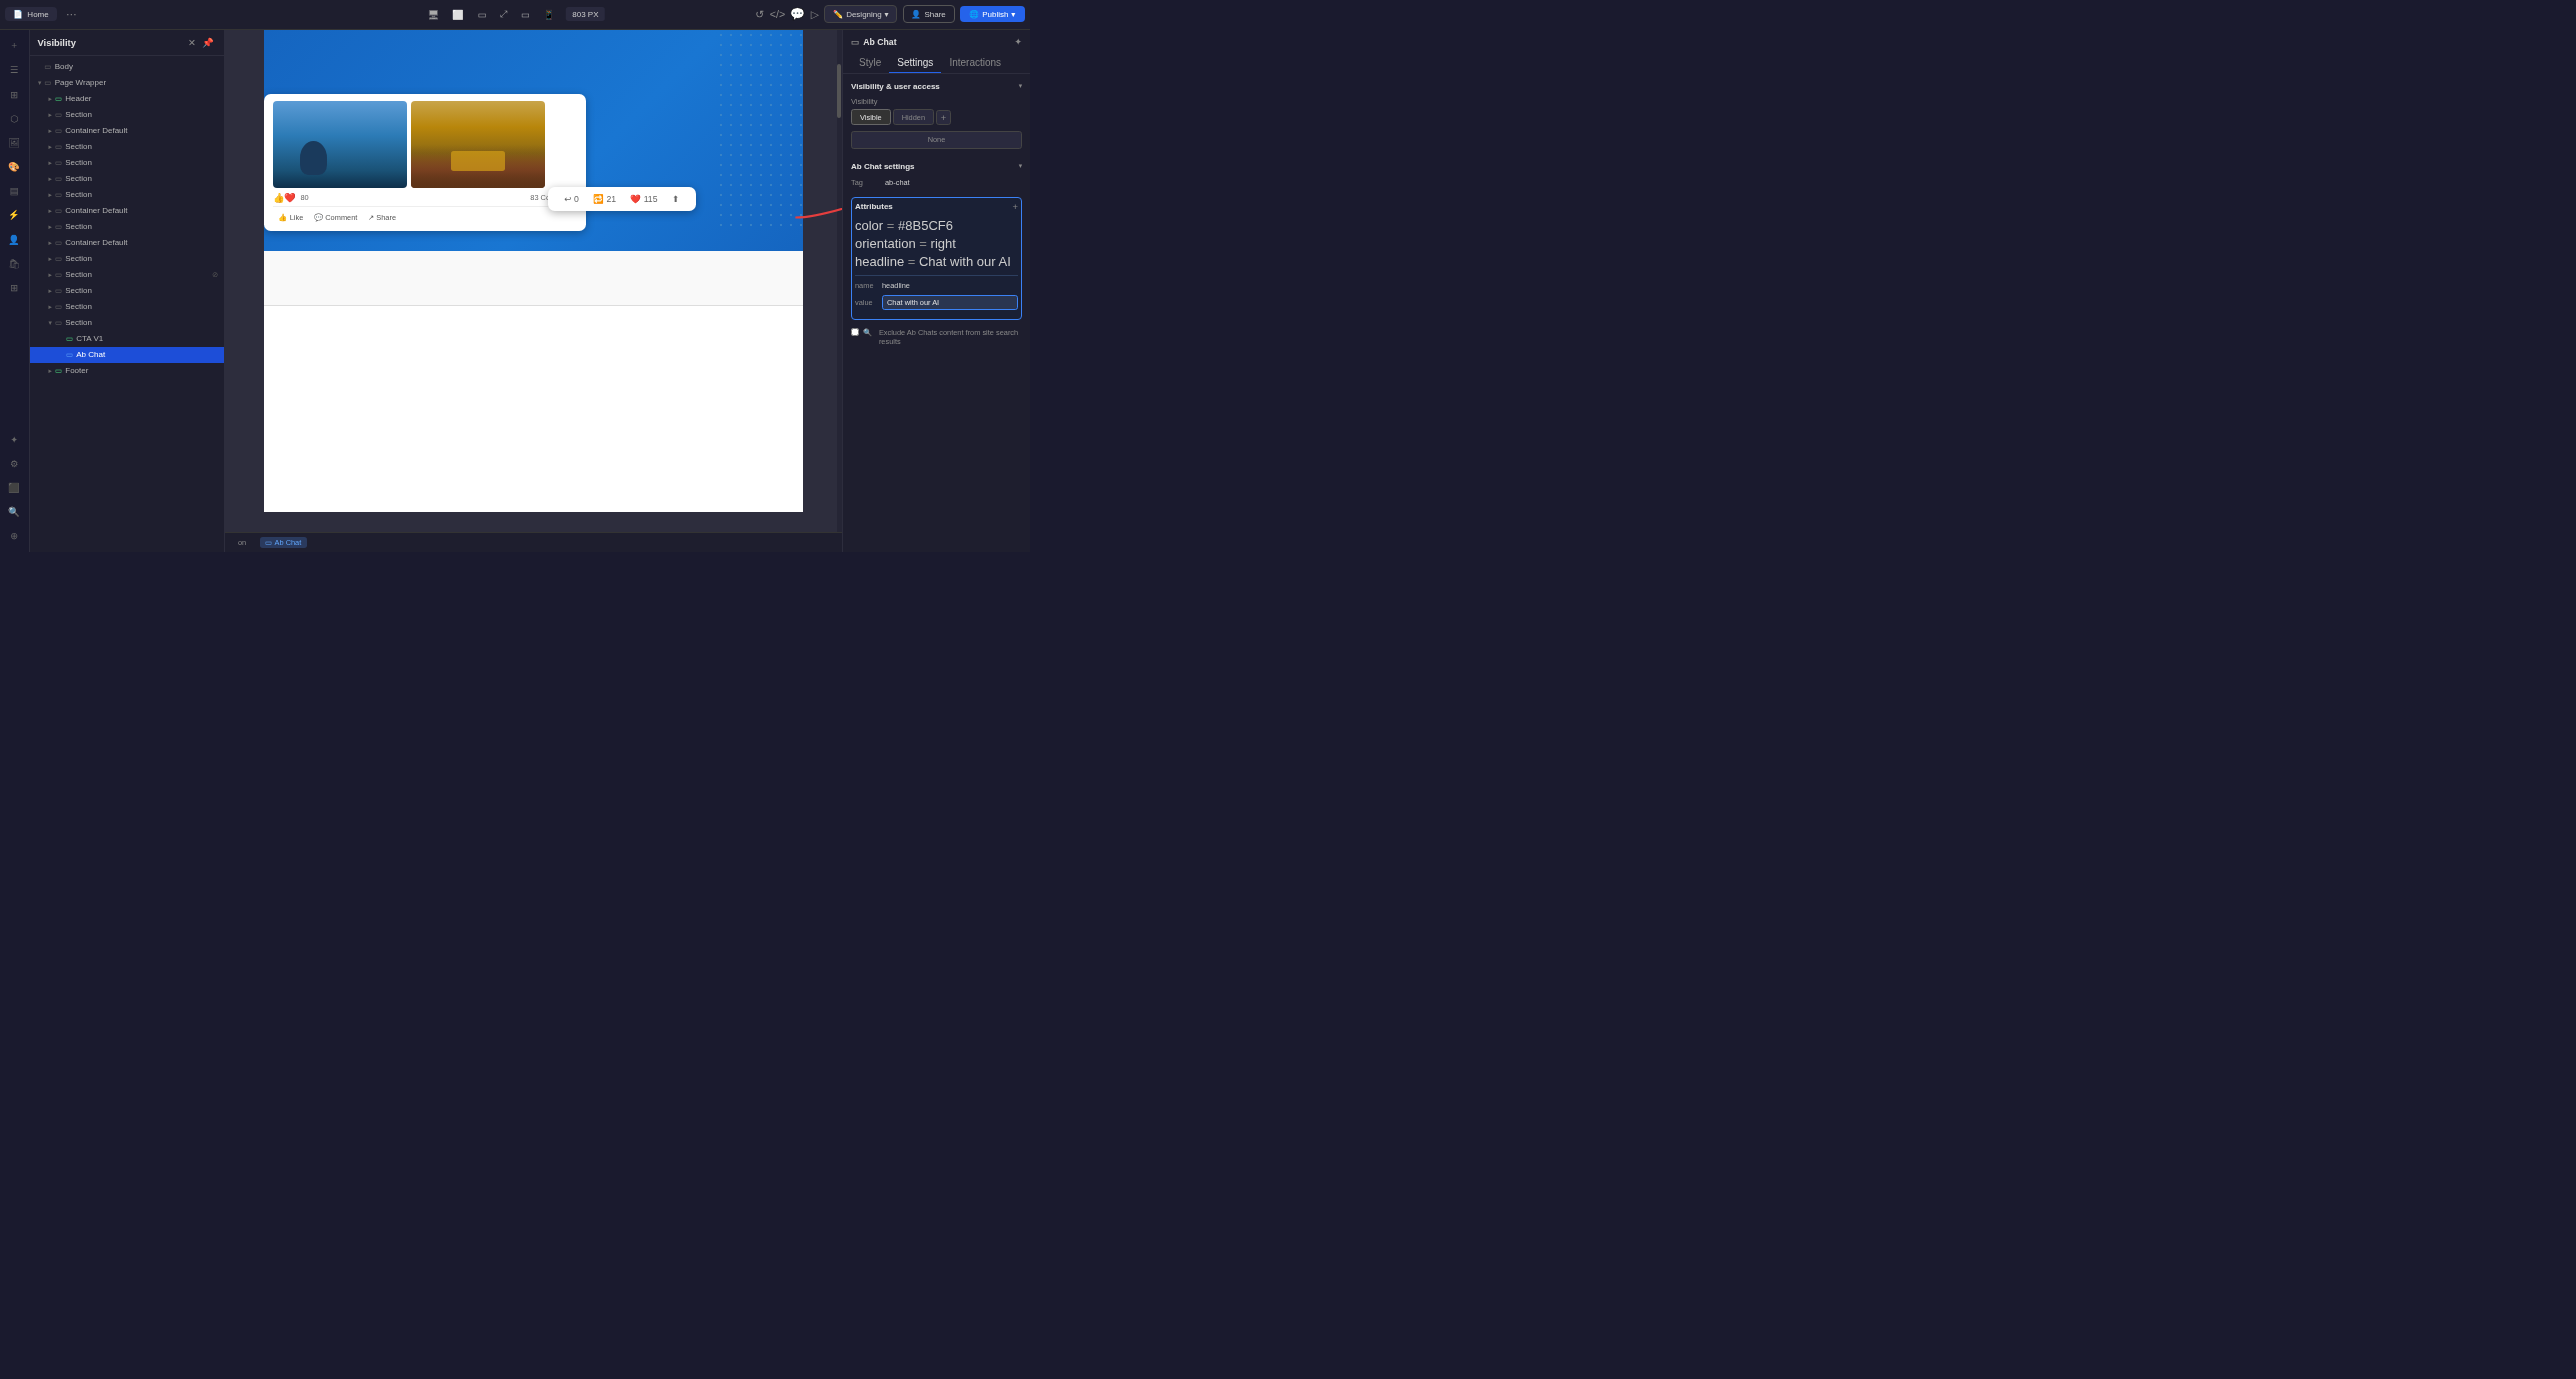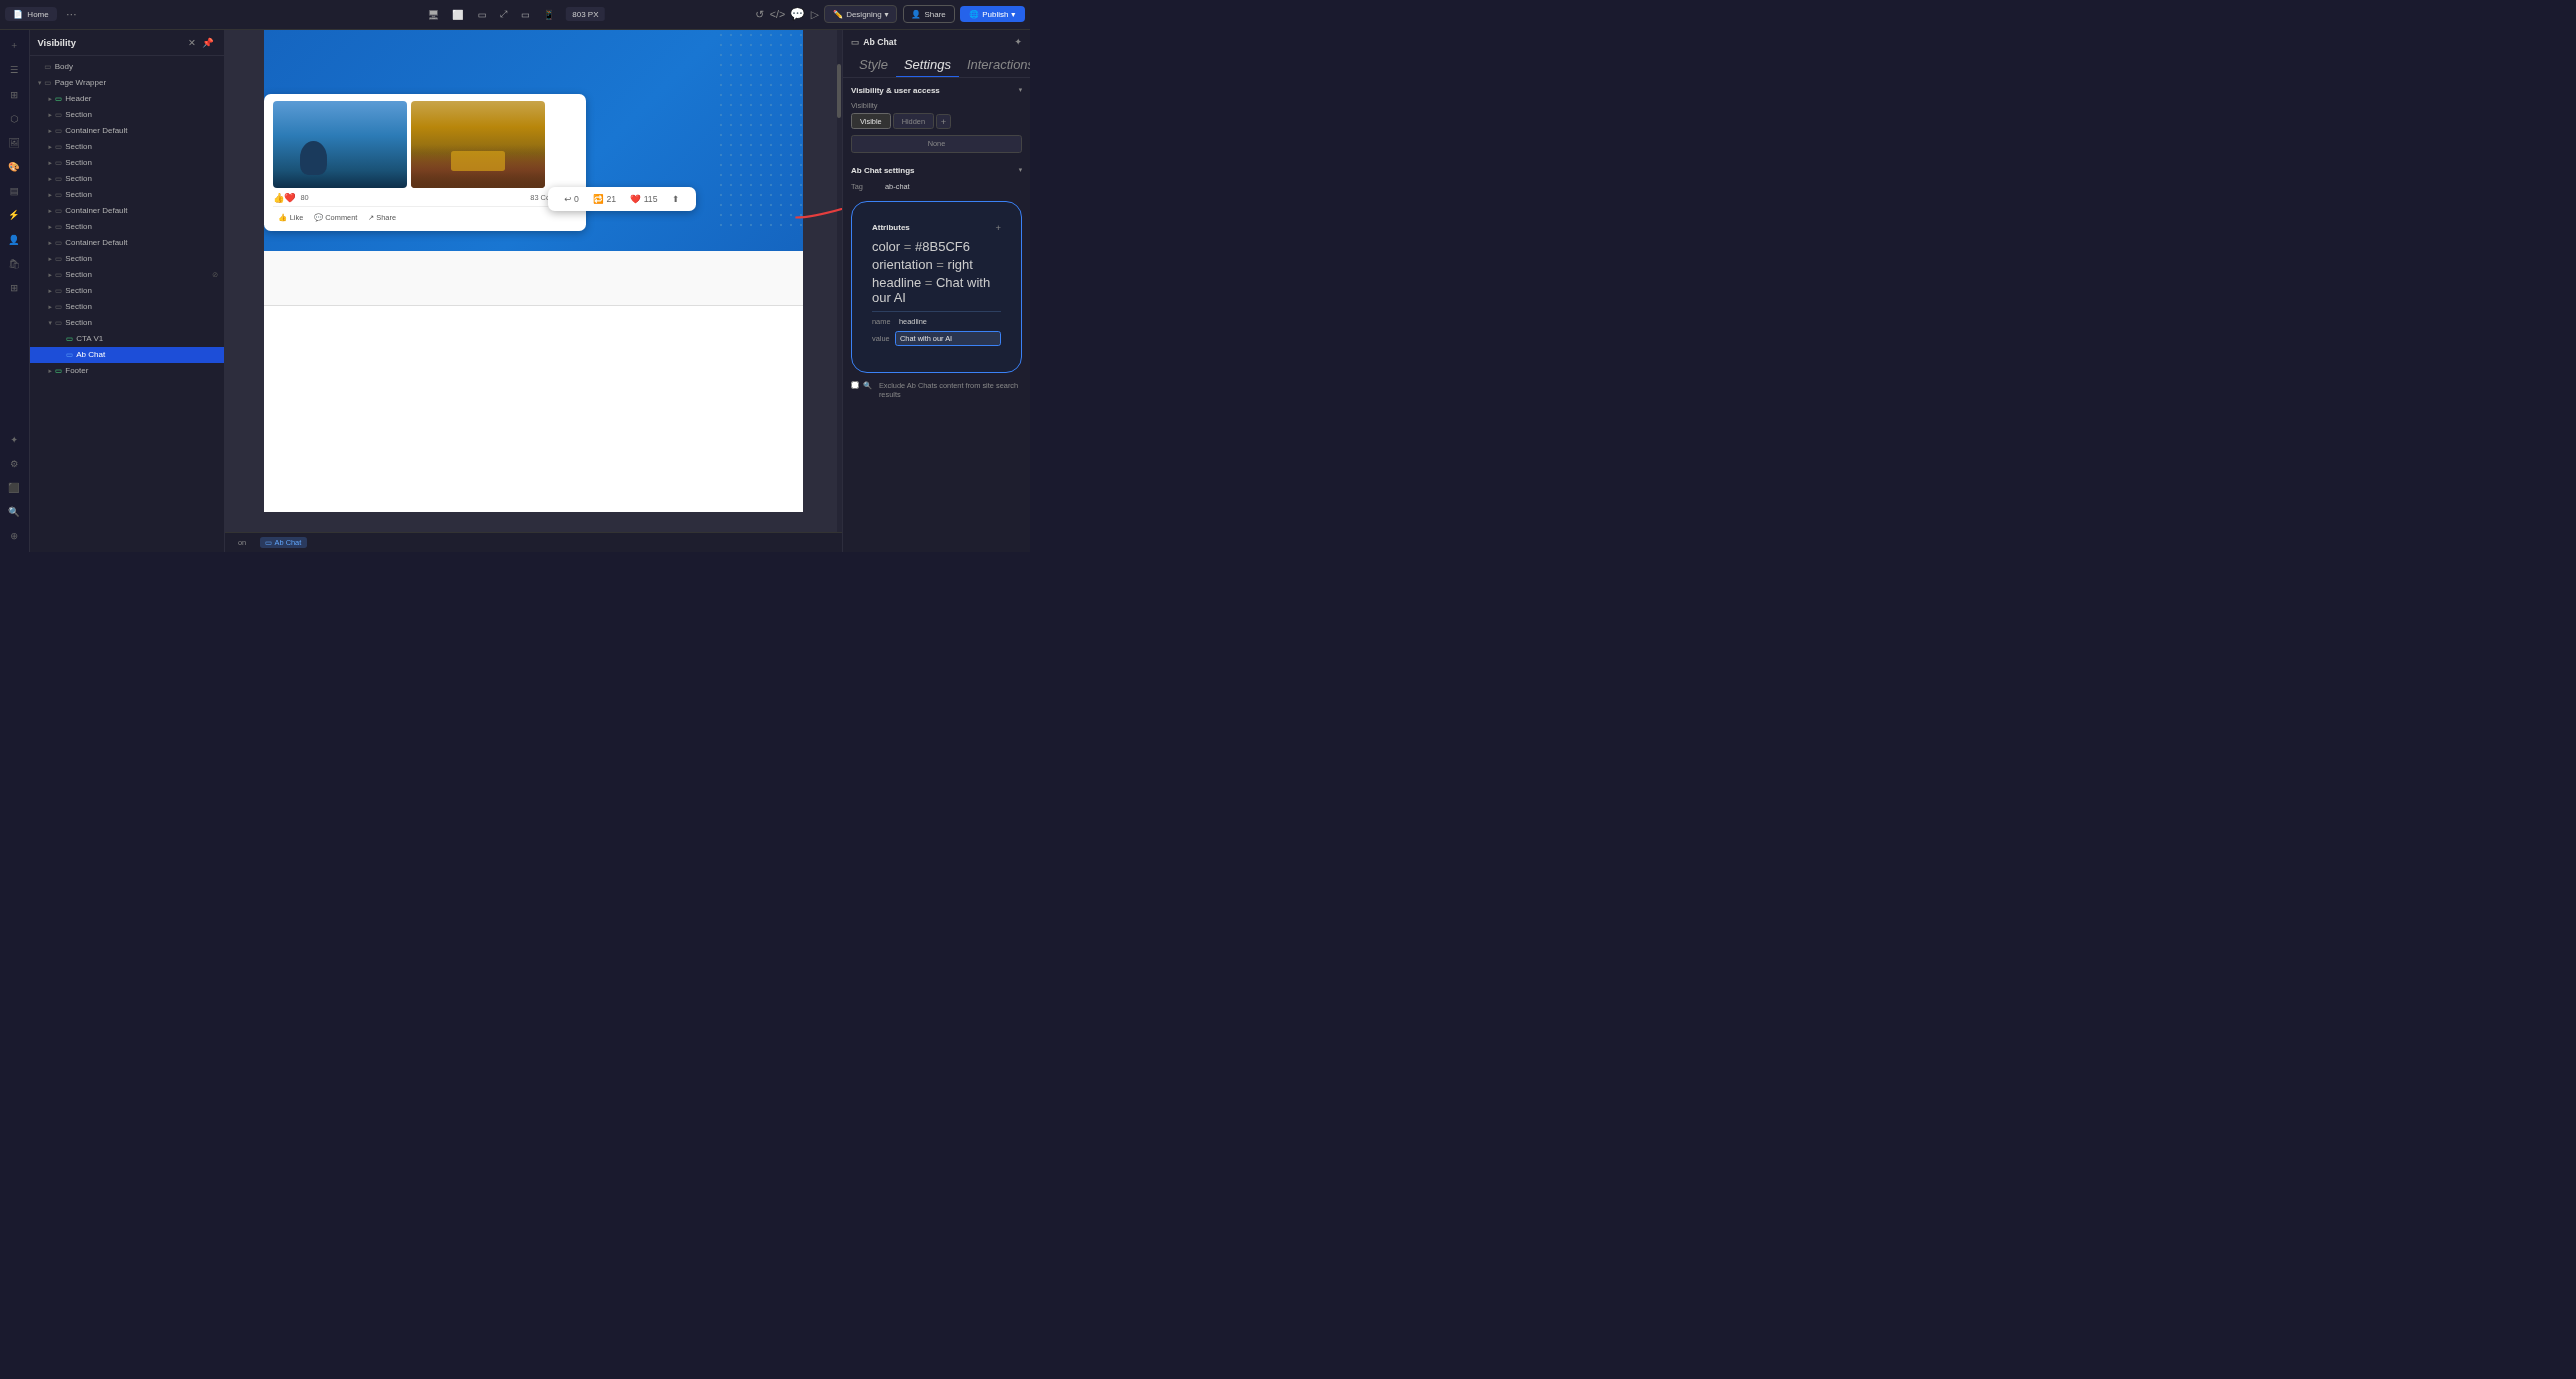"Style" .panel-tab { font-size: 13px -> 10px; font-style: italic -> none }
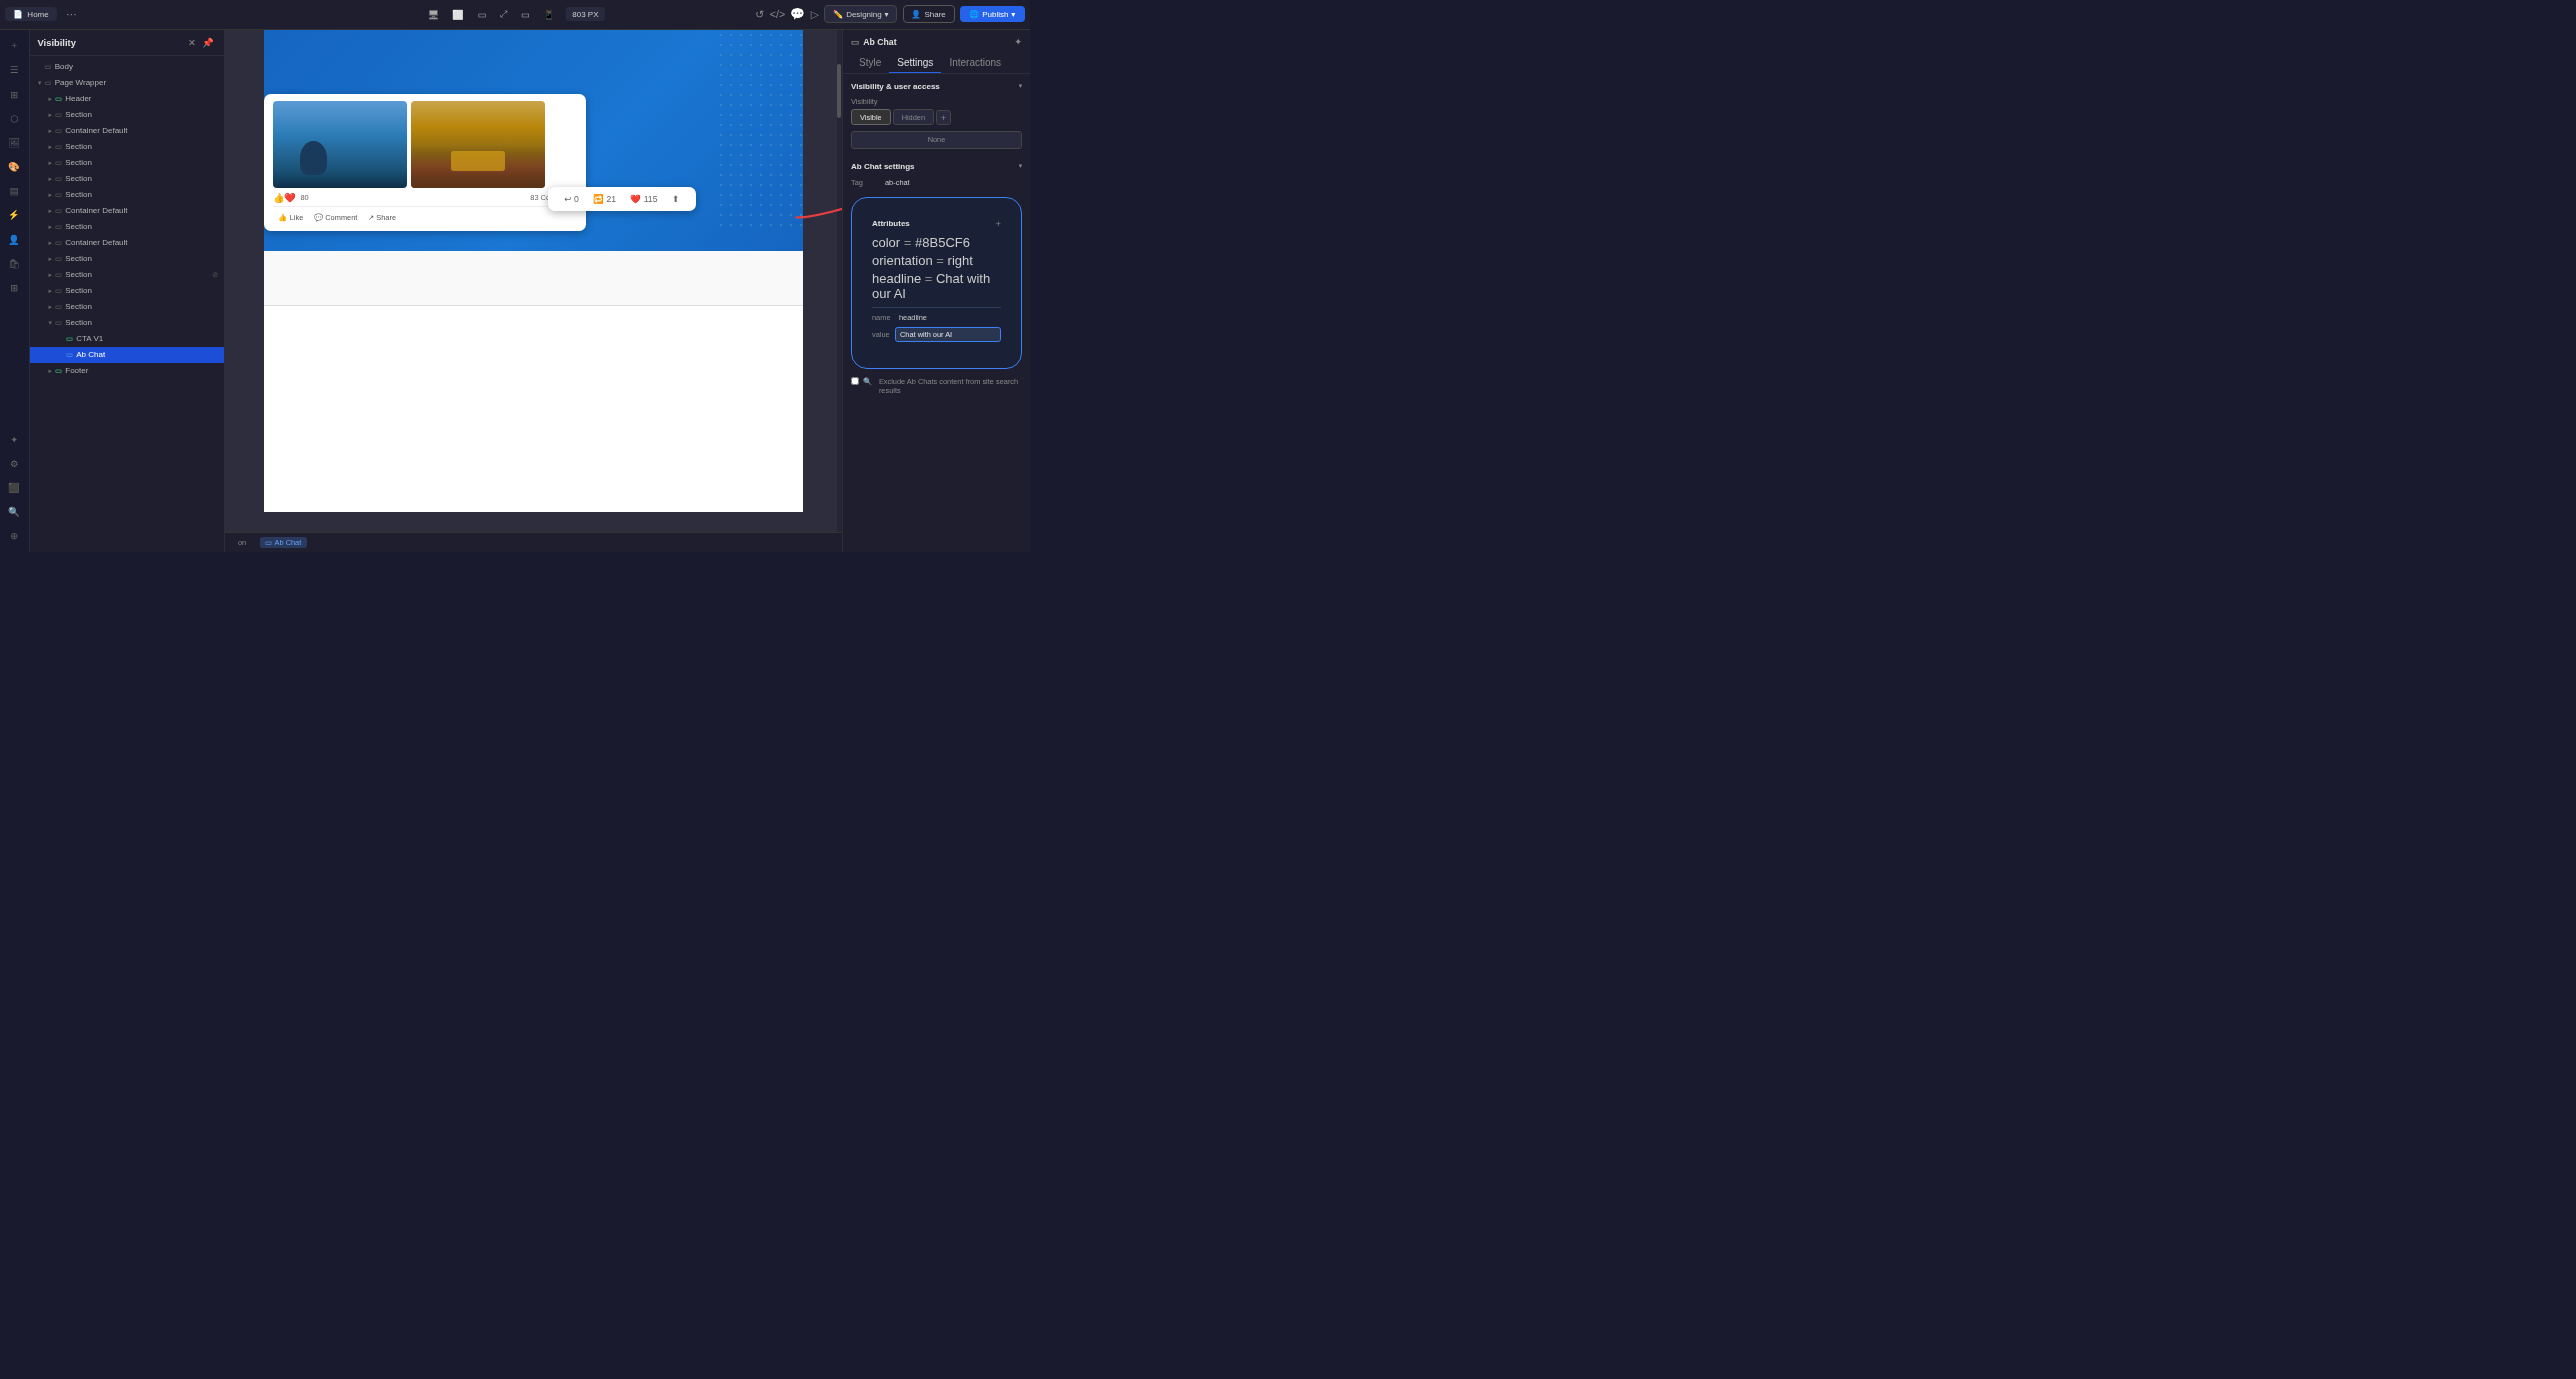"Attributes" .attributes-box { border-radius: 16px -> 4px; padding: 20px -> 3px }
